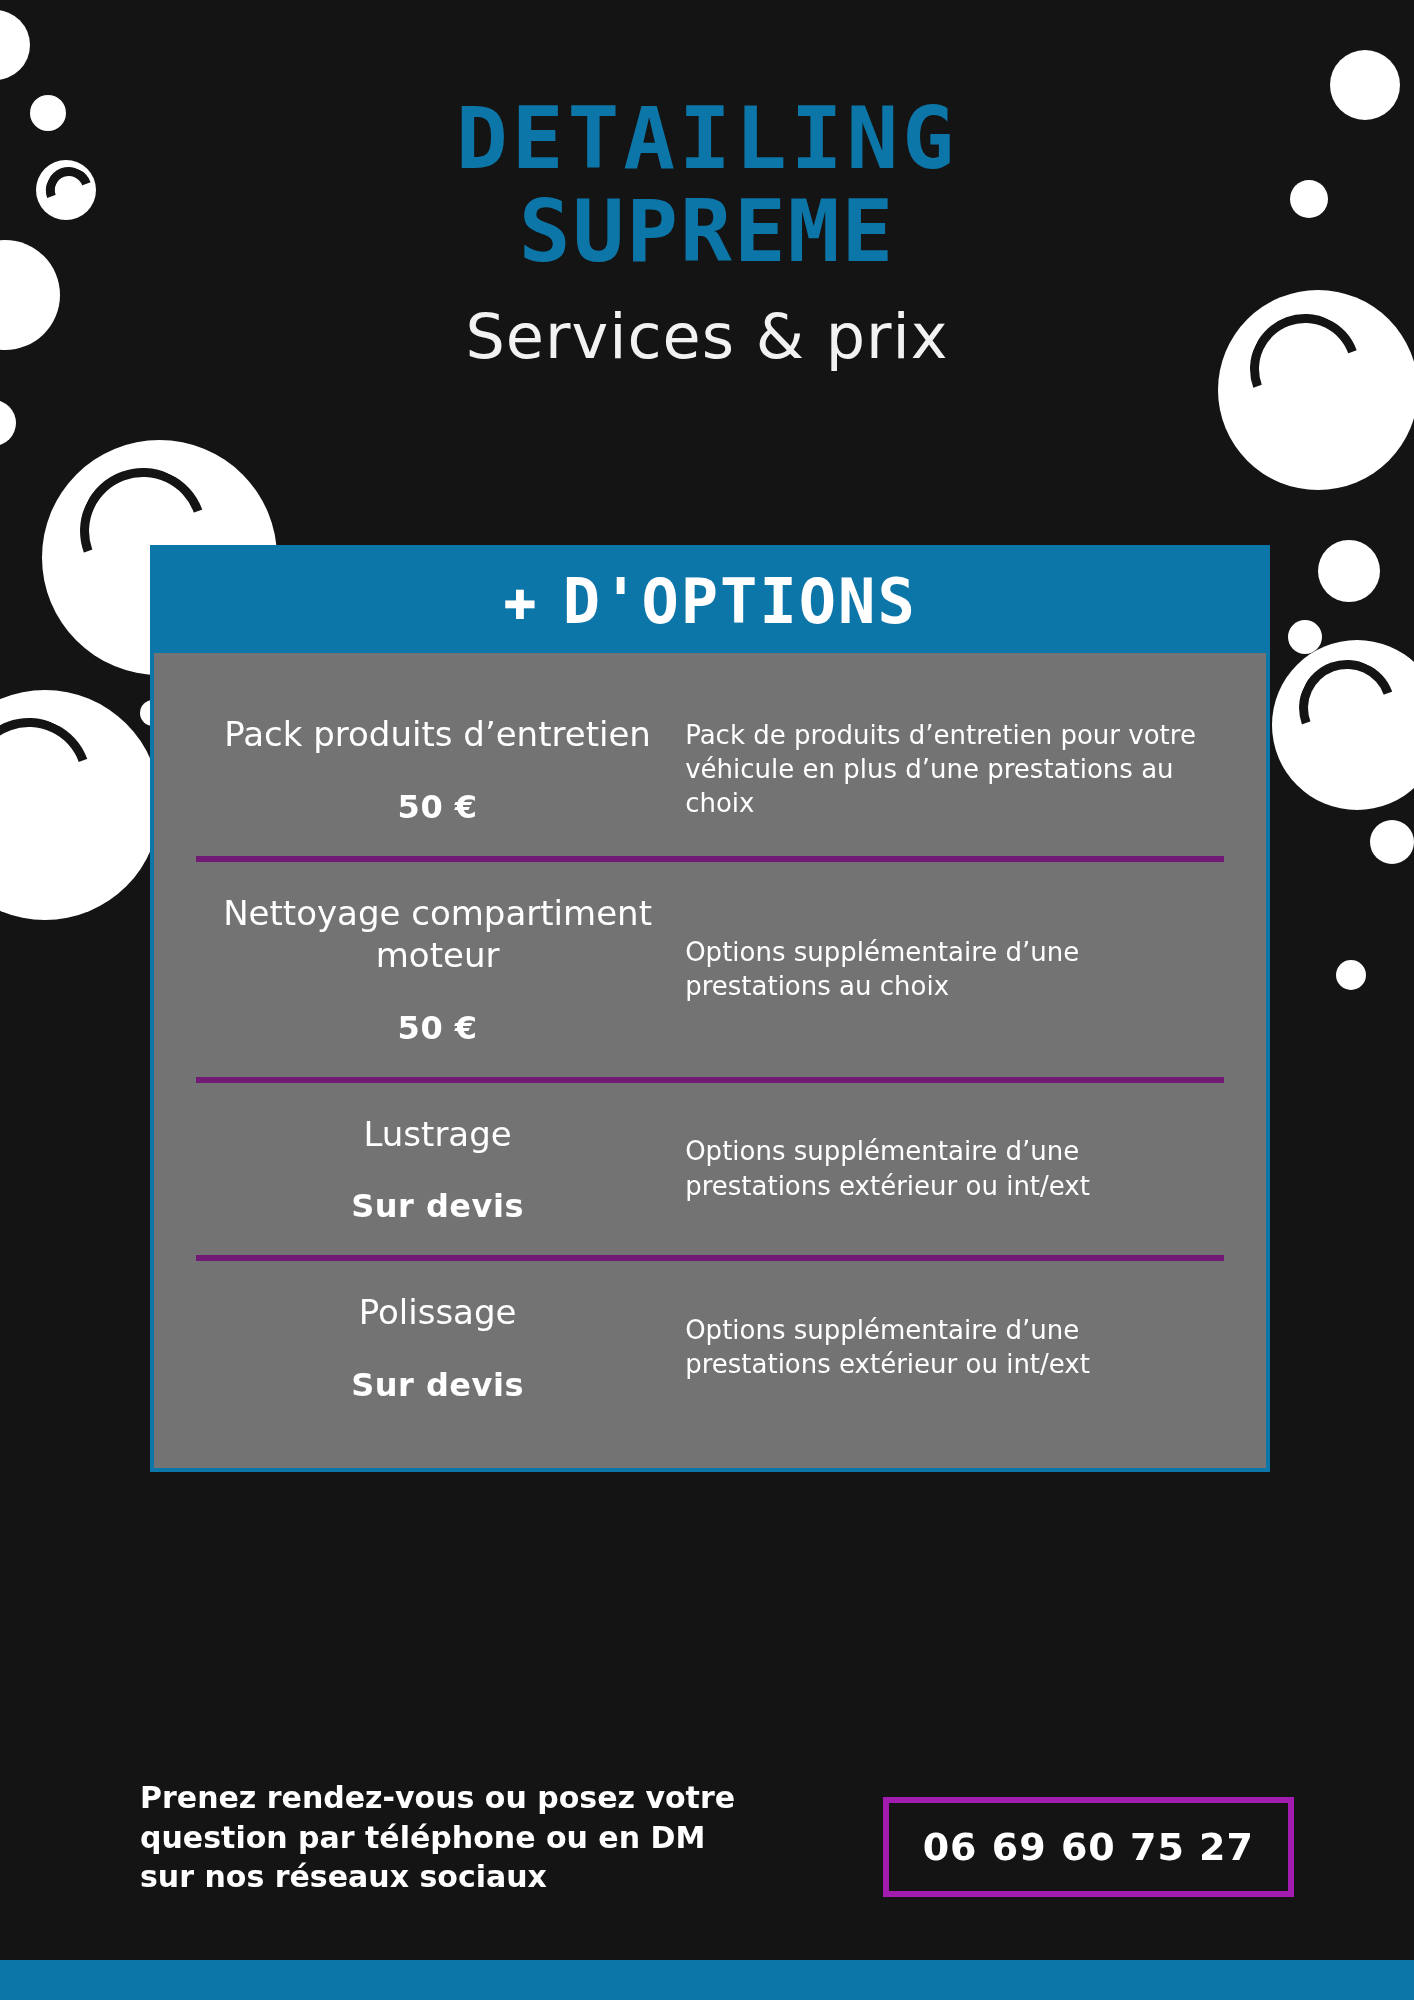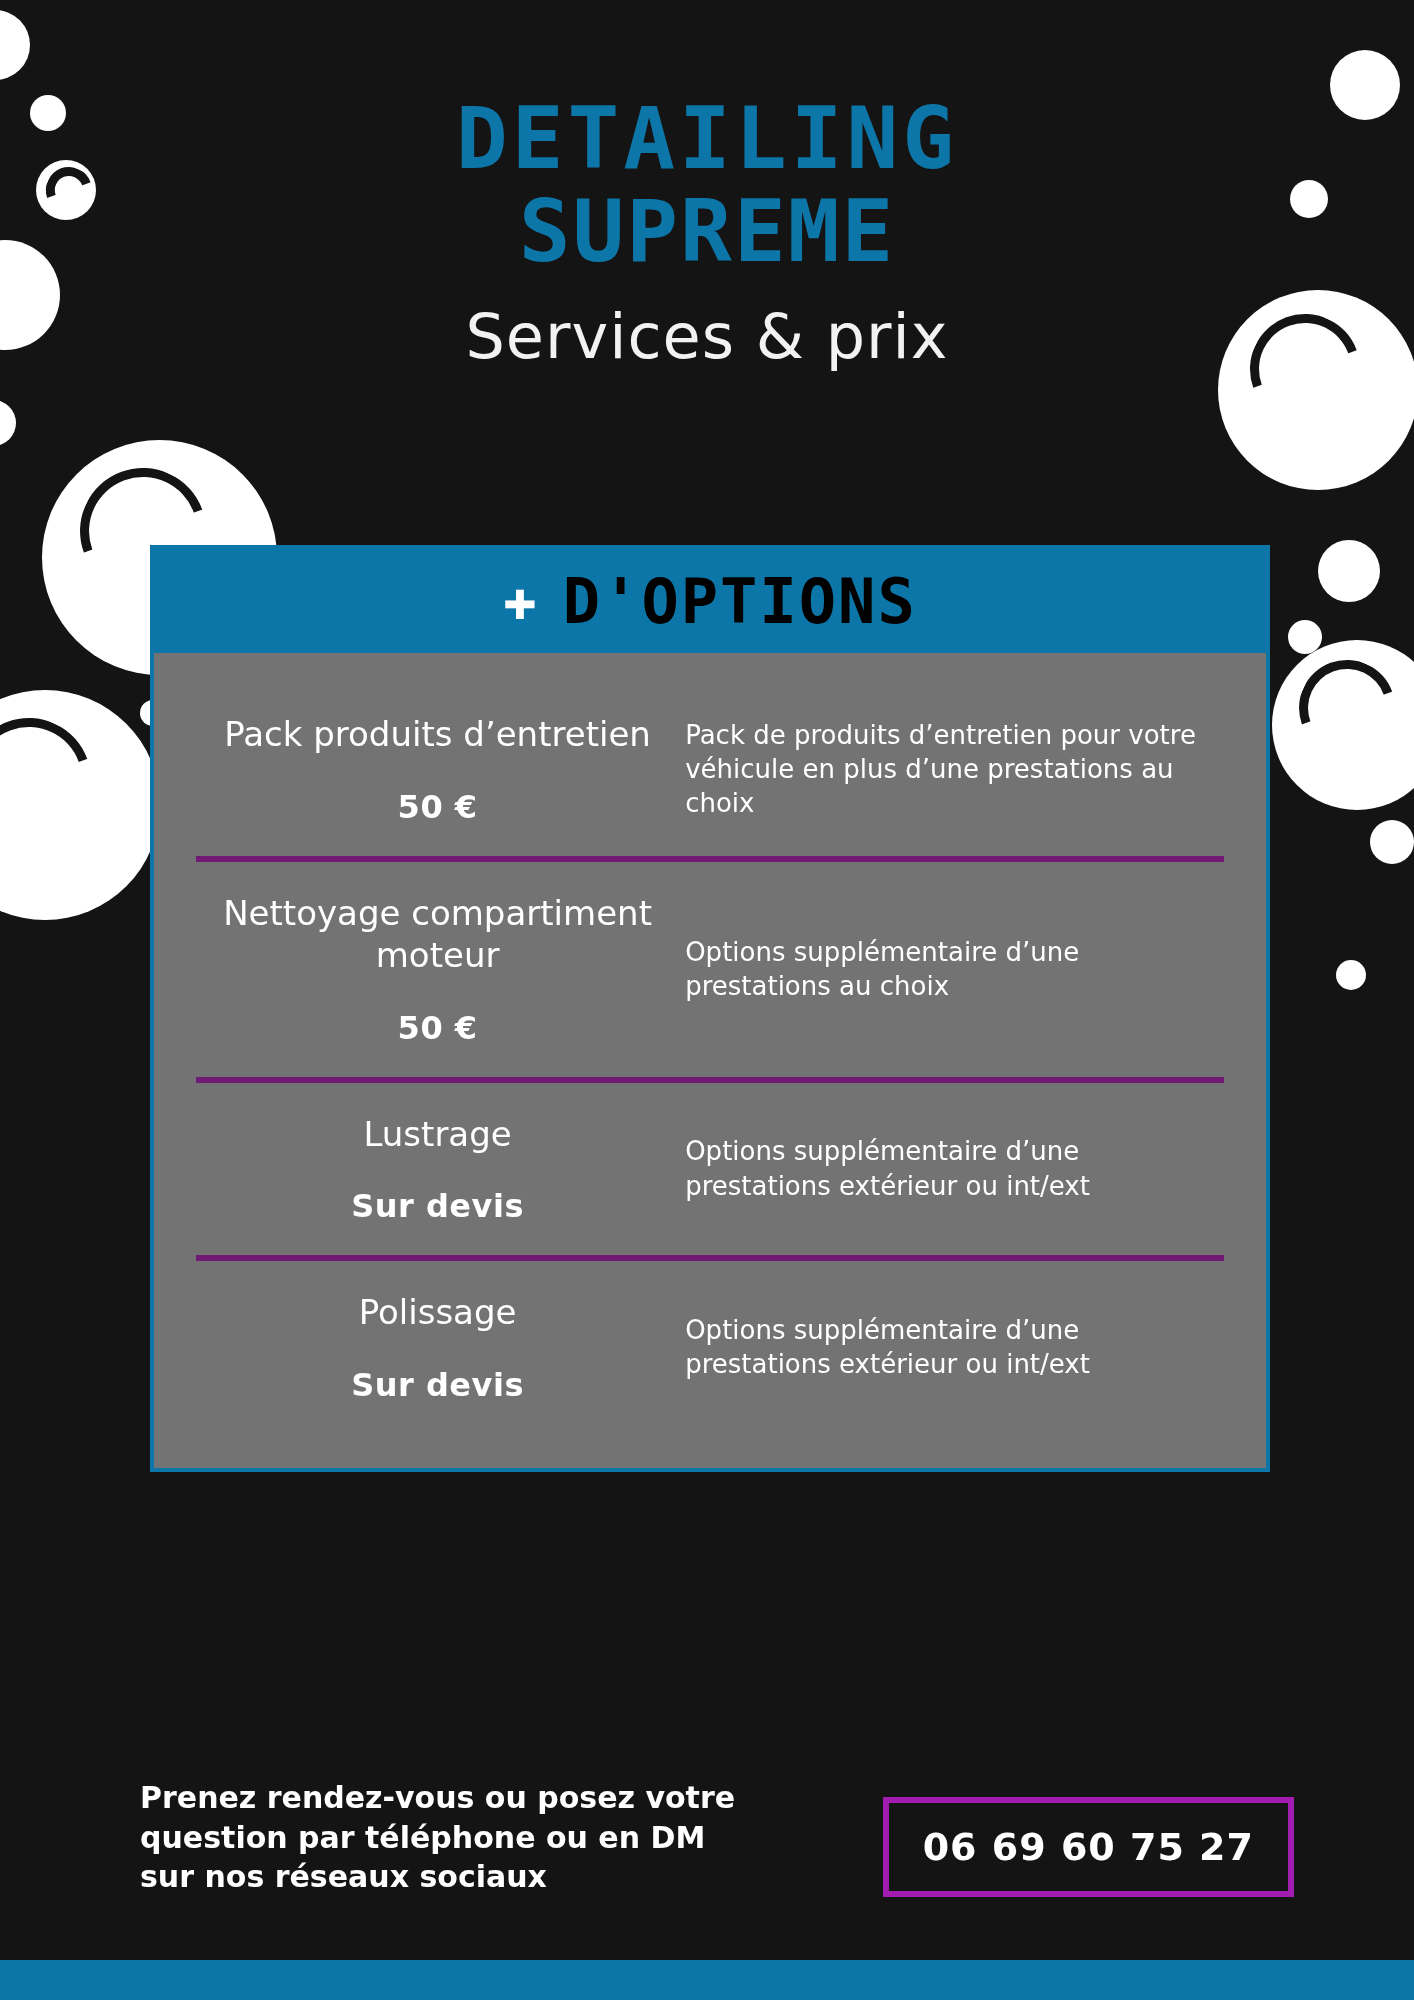"D'OPTIONS" .card-title { color: #000000 -> #ffffff }
